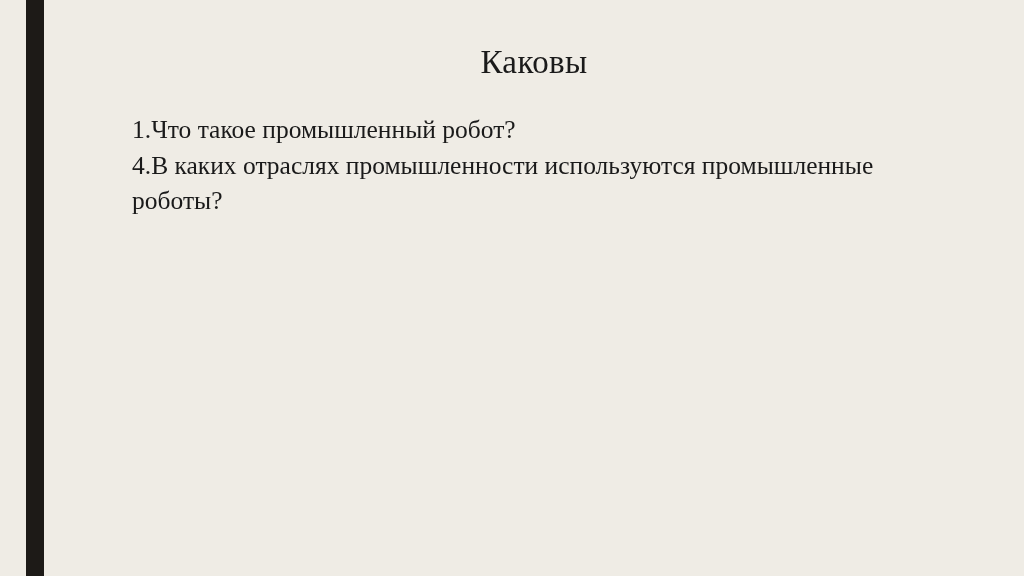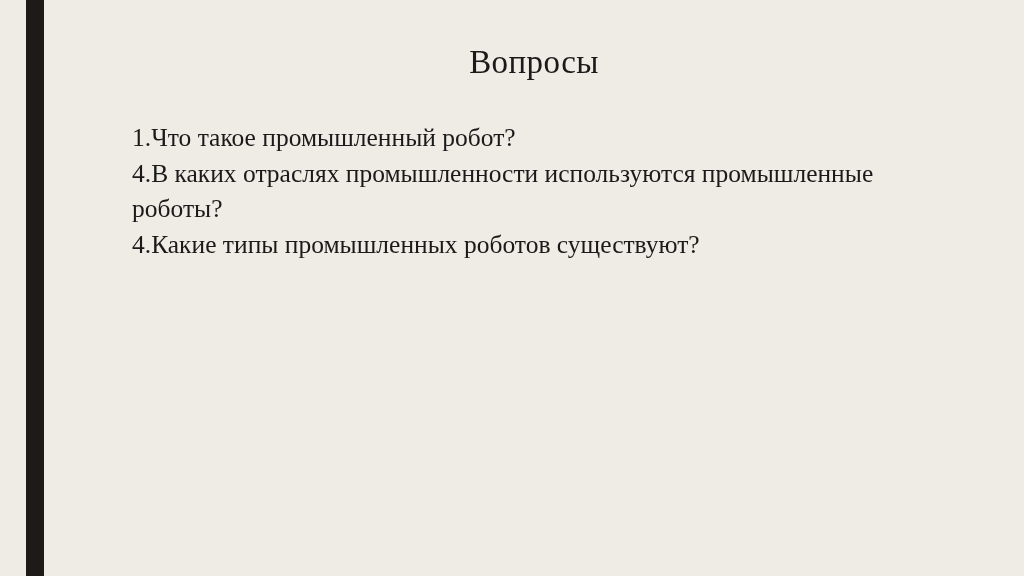"Вопросы" div.title { text: Вопросы -> Каковы }
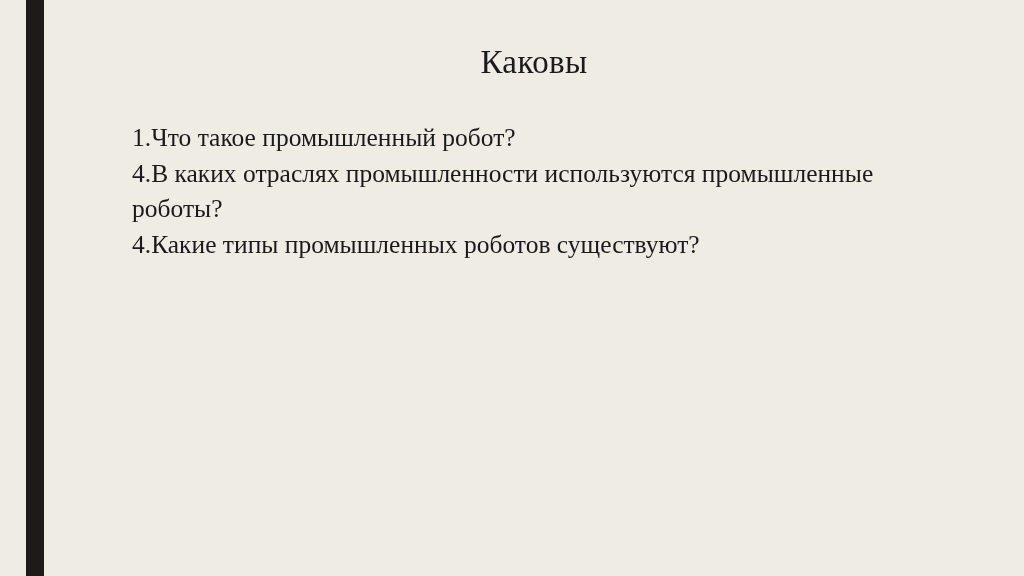"1.Что такое промышленный робот?" .body-block { top: 120px -> 112px }
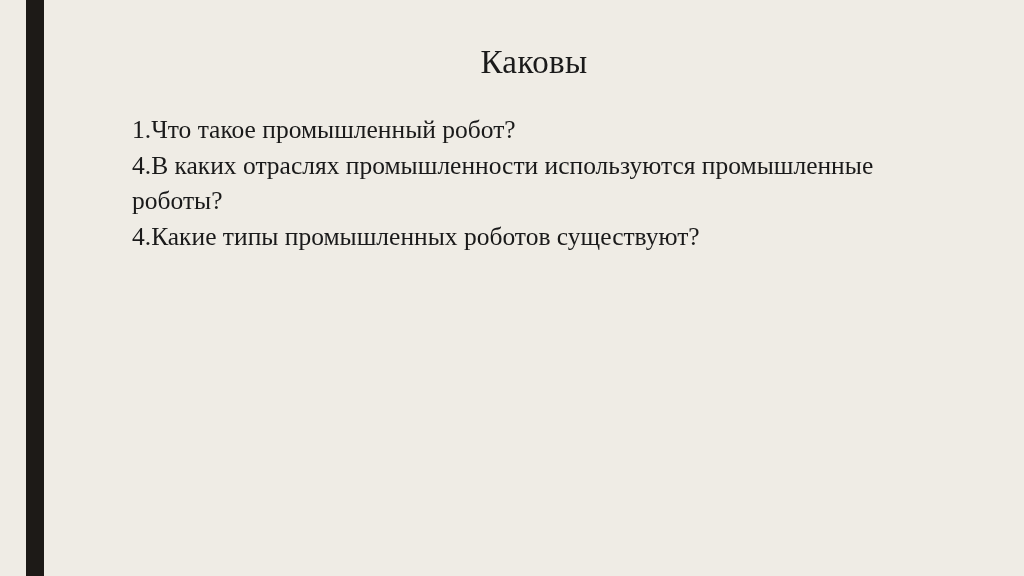"4.Какие типы промышленных роботов" div.q-line { html: <div>4.Какие типы промышленных роботов существуют?</div> -> none }
